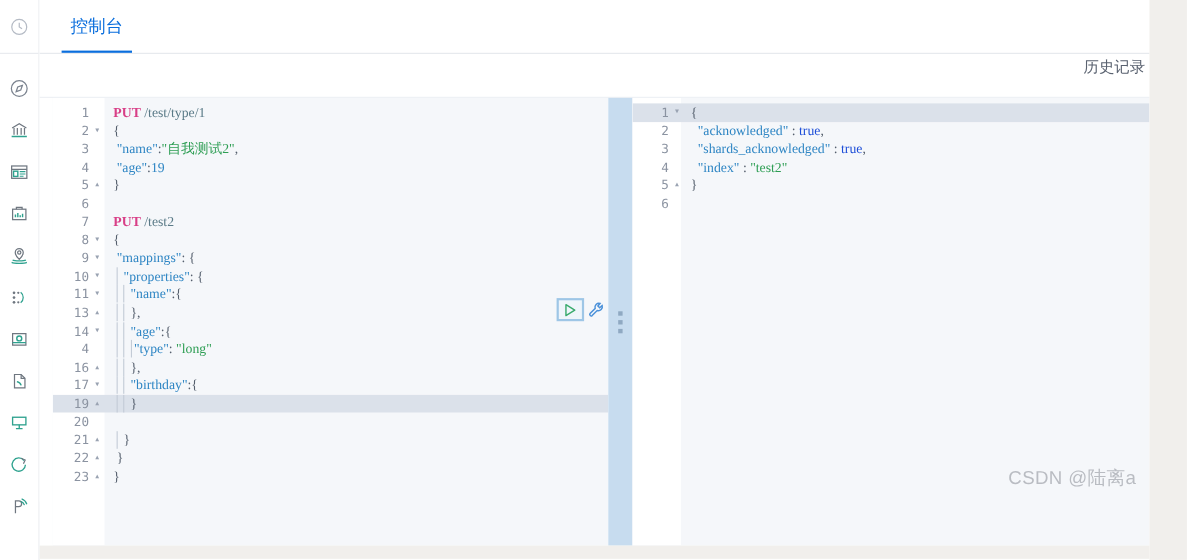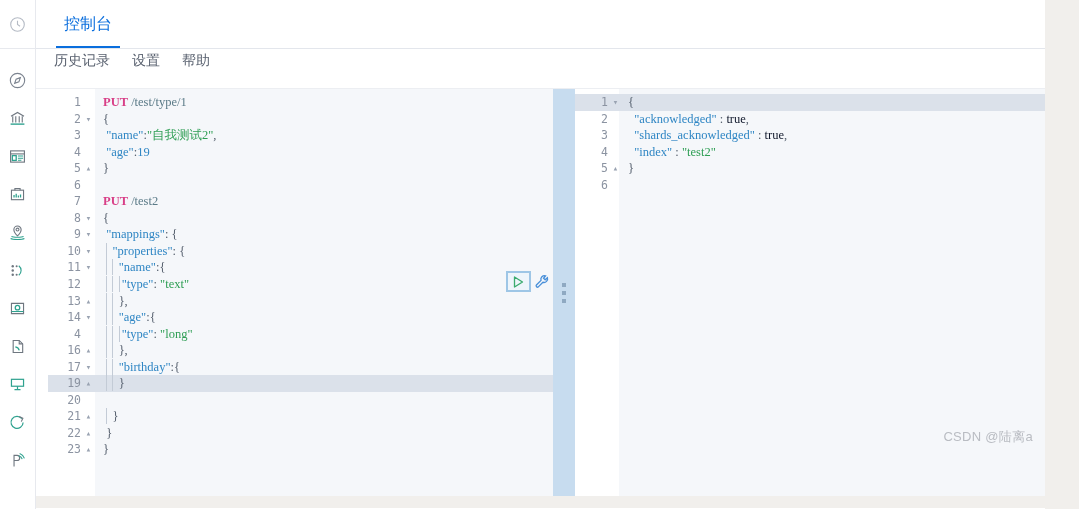"历史记录" .menubar { align-items: flex-start -> flex-end; flex-direction: none -> column }
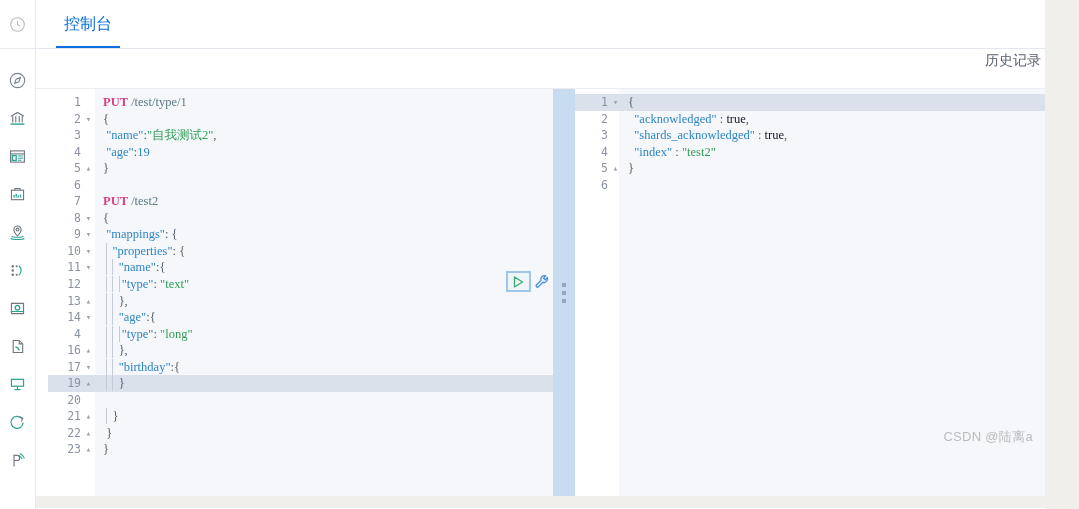"true" .b { color: #0f172a -> #1d4ed8 }
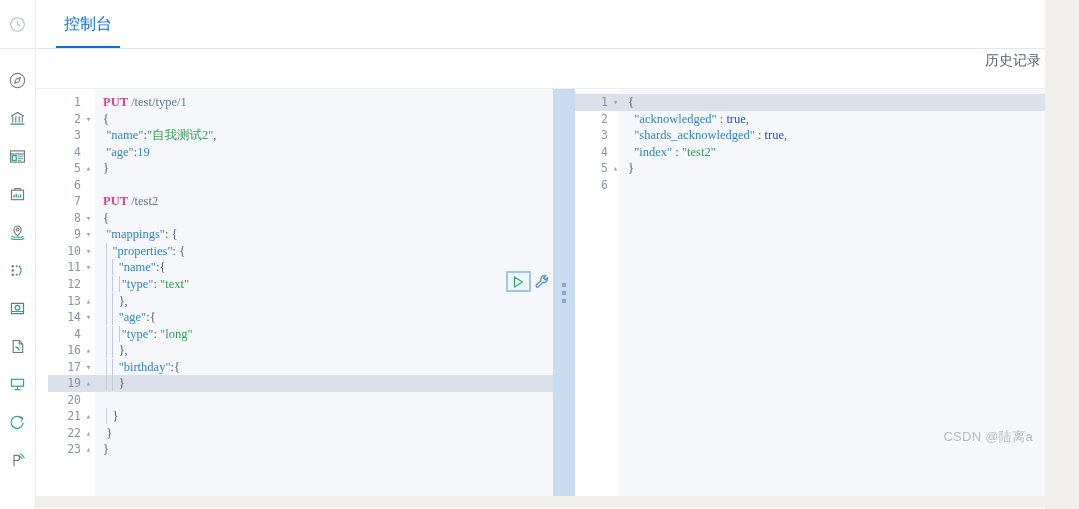"12" div.ln { html: <div><span>12</span><span></span><span> <span></span> <span></span> <span></span> <span>"type"</span><span>: </span><span>"text"</span></span></div> -> none }
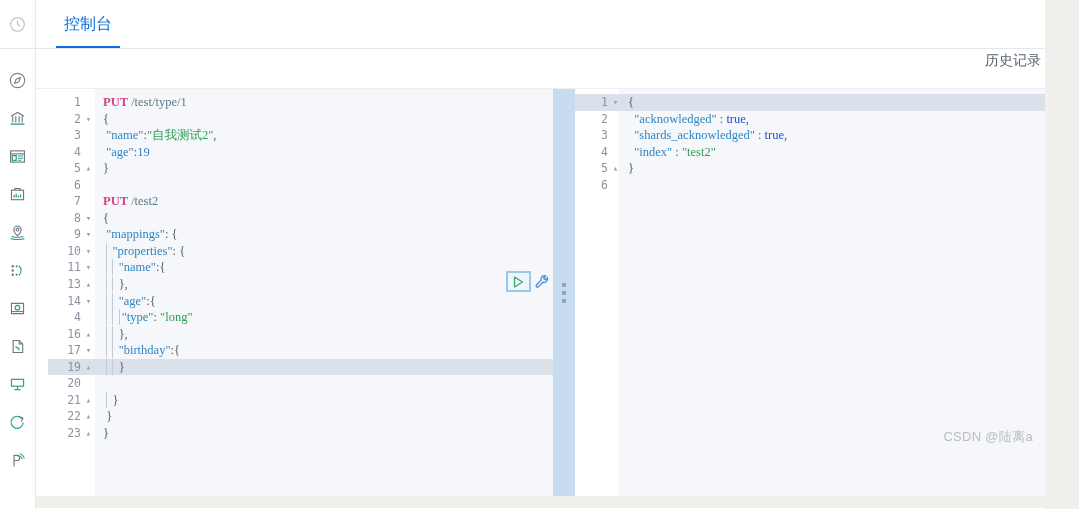"CSDN @陆离a" .watermark { font-size: 13px -> 17px }
